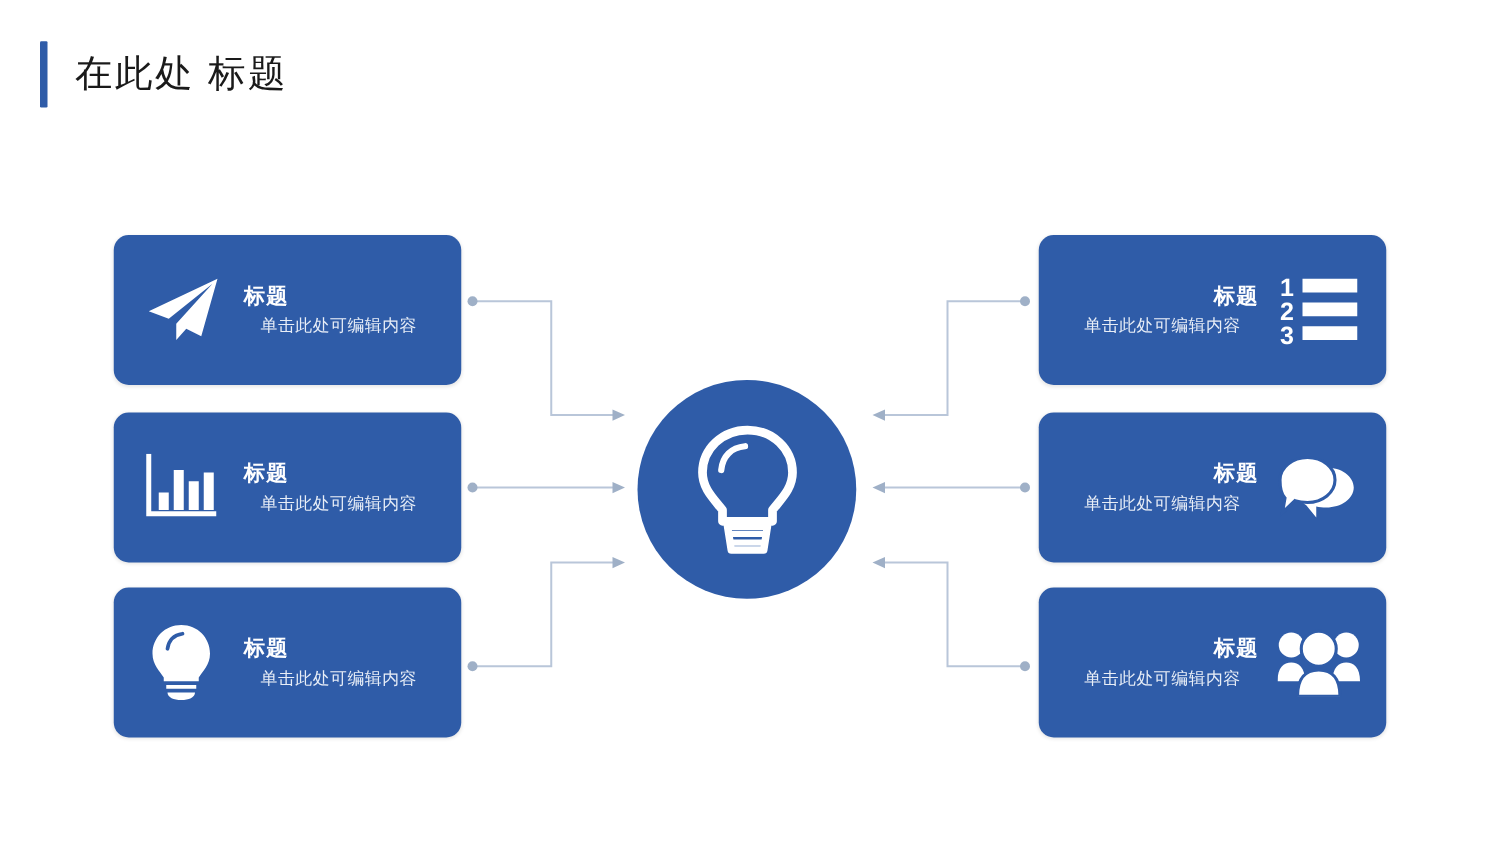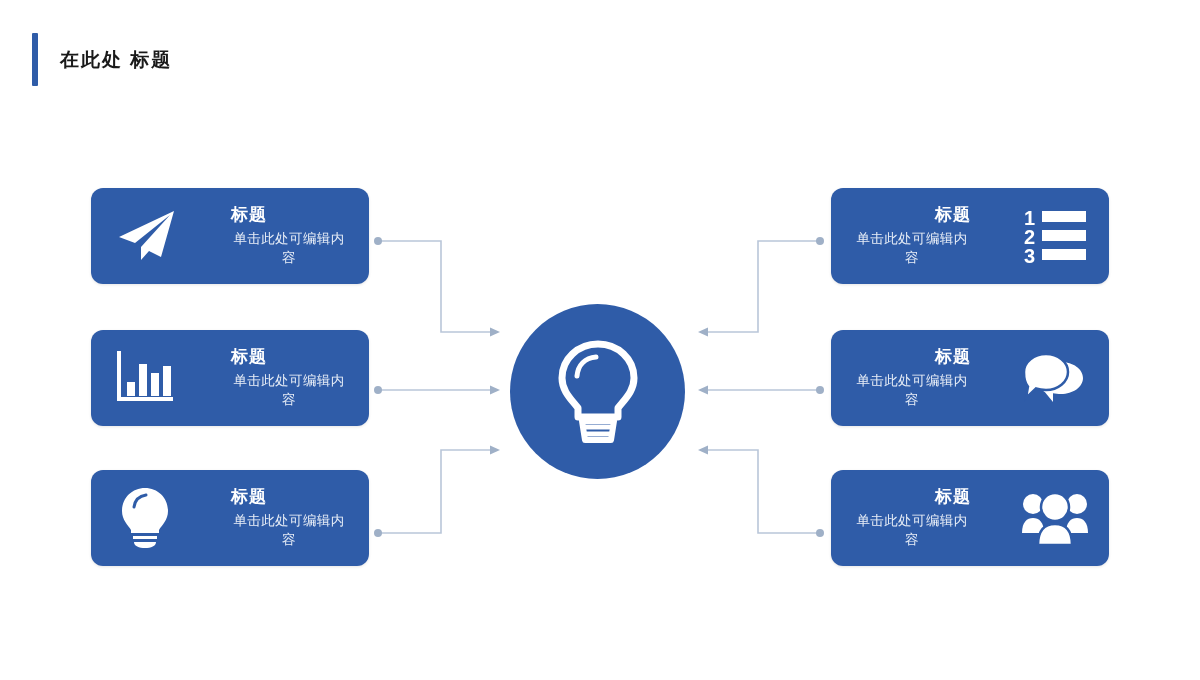"在此处 标题" .title-text { font-size: 19px -> 30px; font-weight: 700 -> 400 }
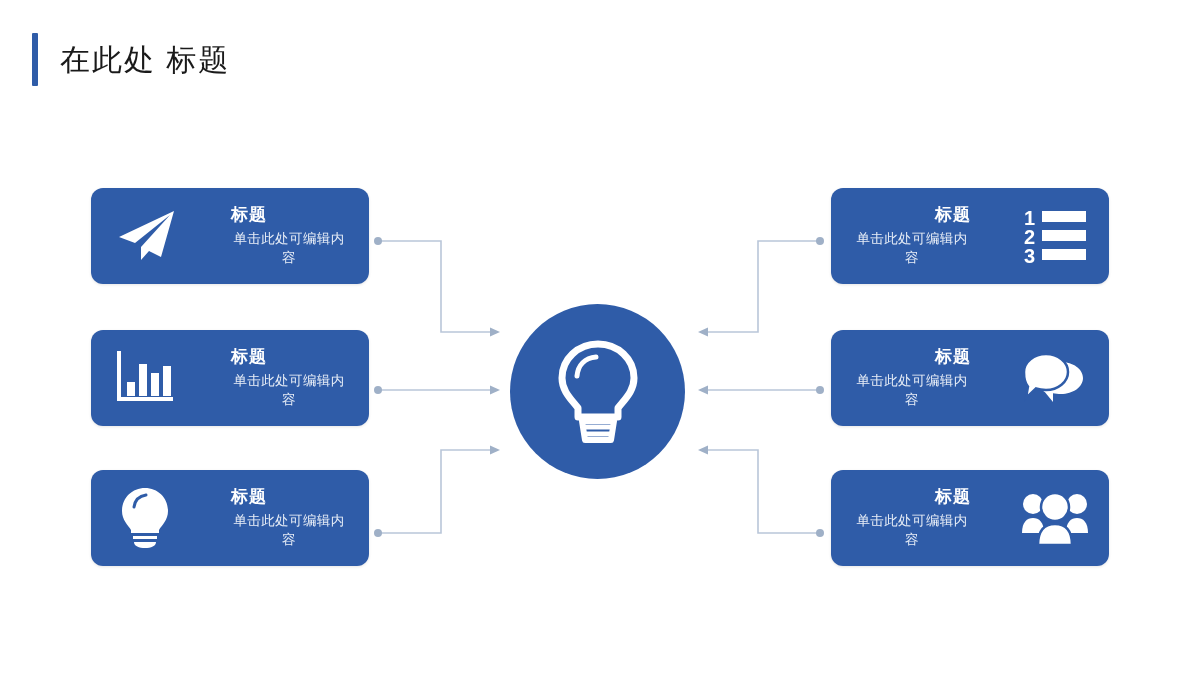"标题" .card { gap: 36px -> none; height: 96px -> 120px }
